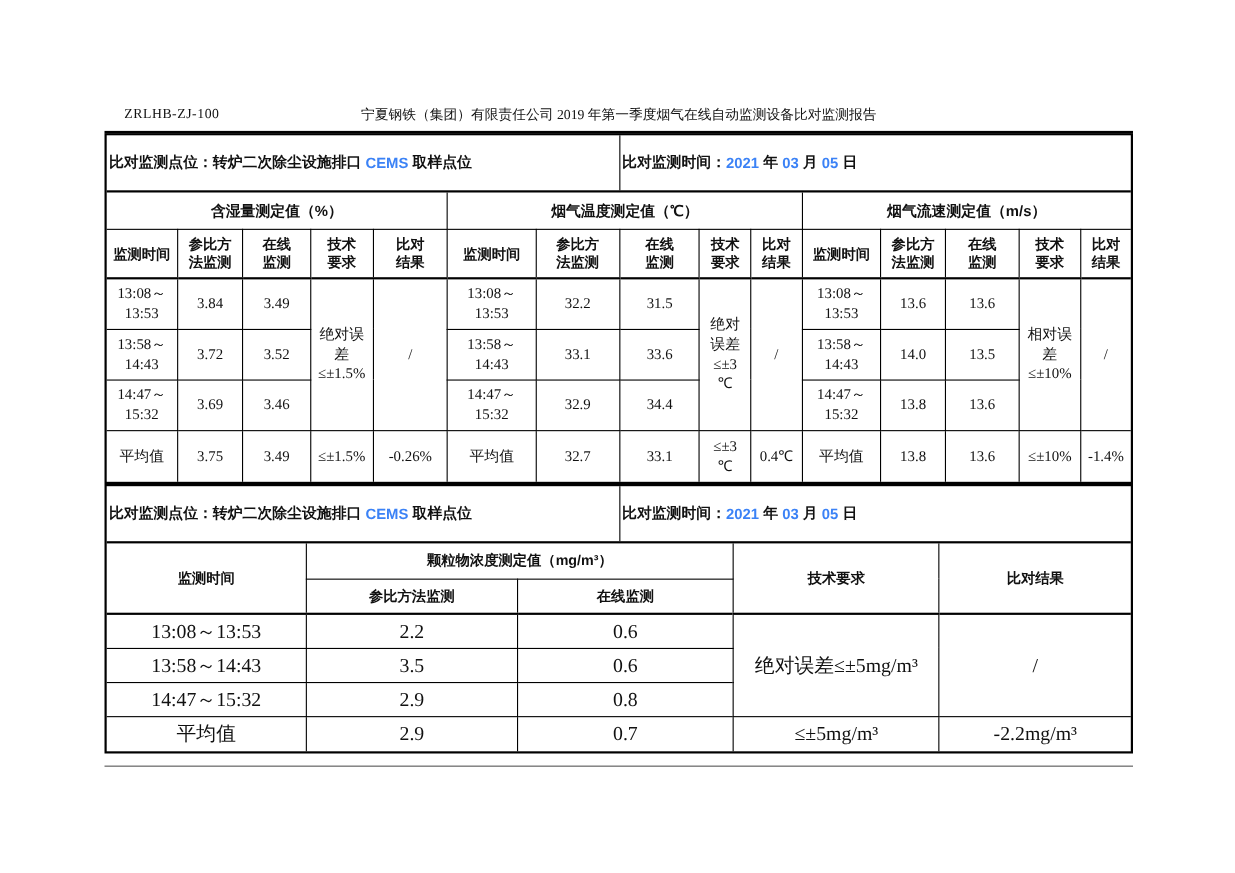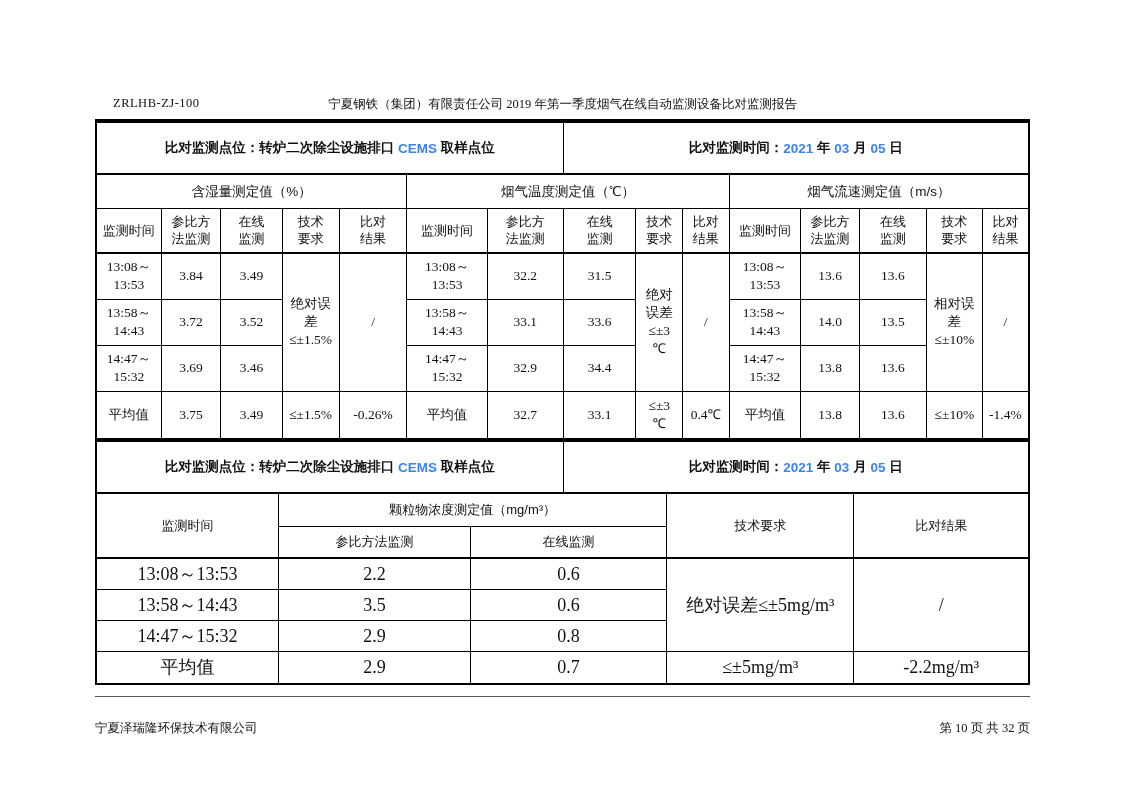"比对监测点位：转炉二次除尘设施排口" .info-band .info-cell { justify-content: center -> none }
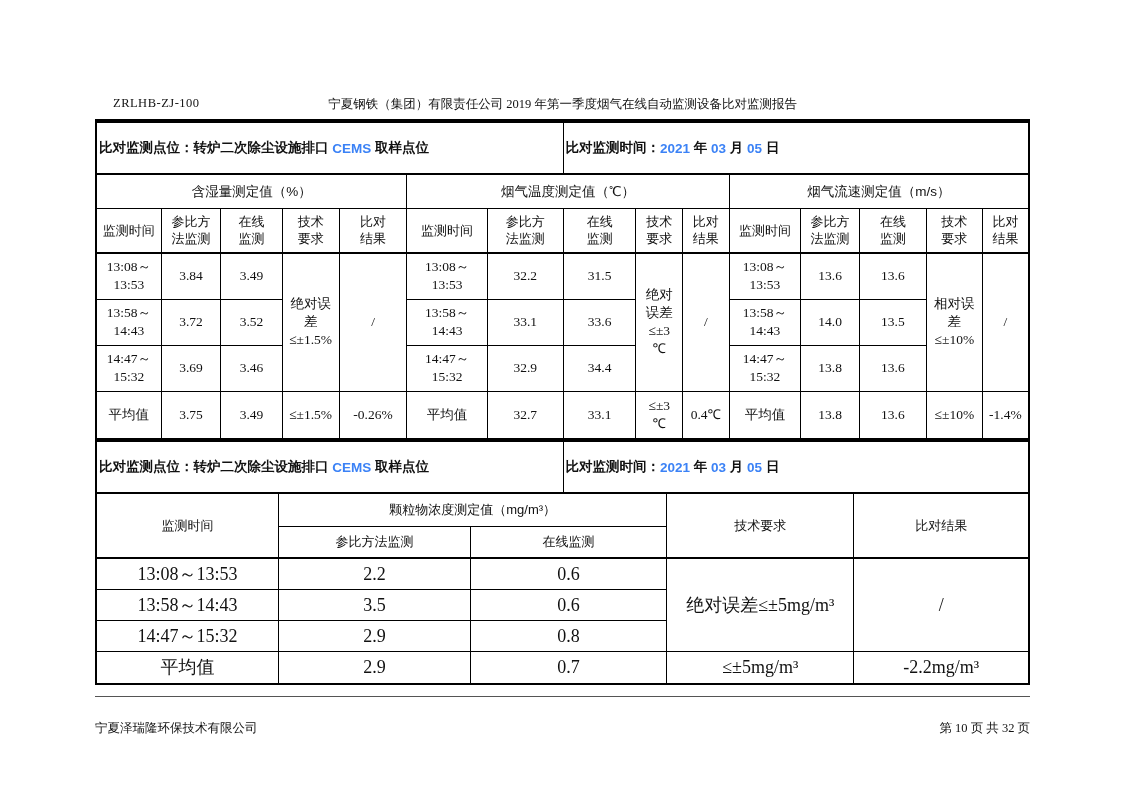"含湿量测定值（%）" th { font-weight: normal -> bold }
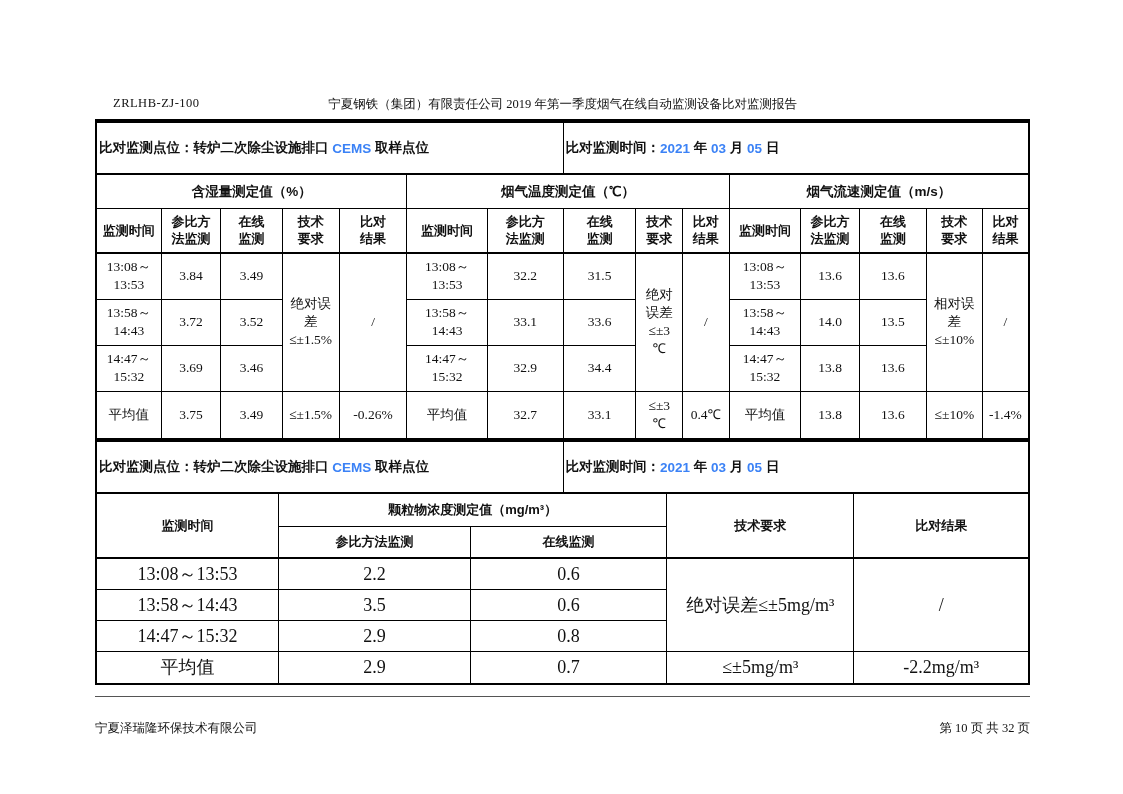"宁夏泽瑞隆环保技术有限公司" div.footer-row { html: <div> <span>宁夏泽瑞隆环保技术有限公司</span> <span>第 10 页 共 32 页</span> </div> -> none }
